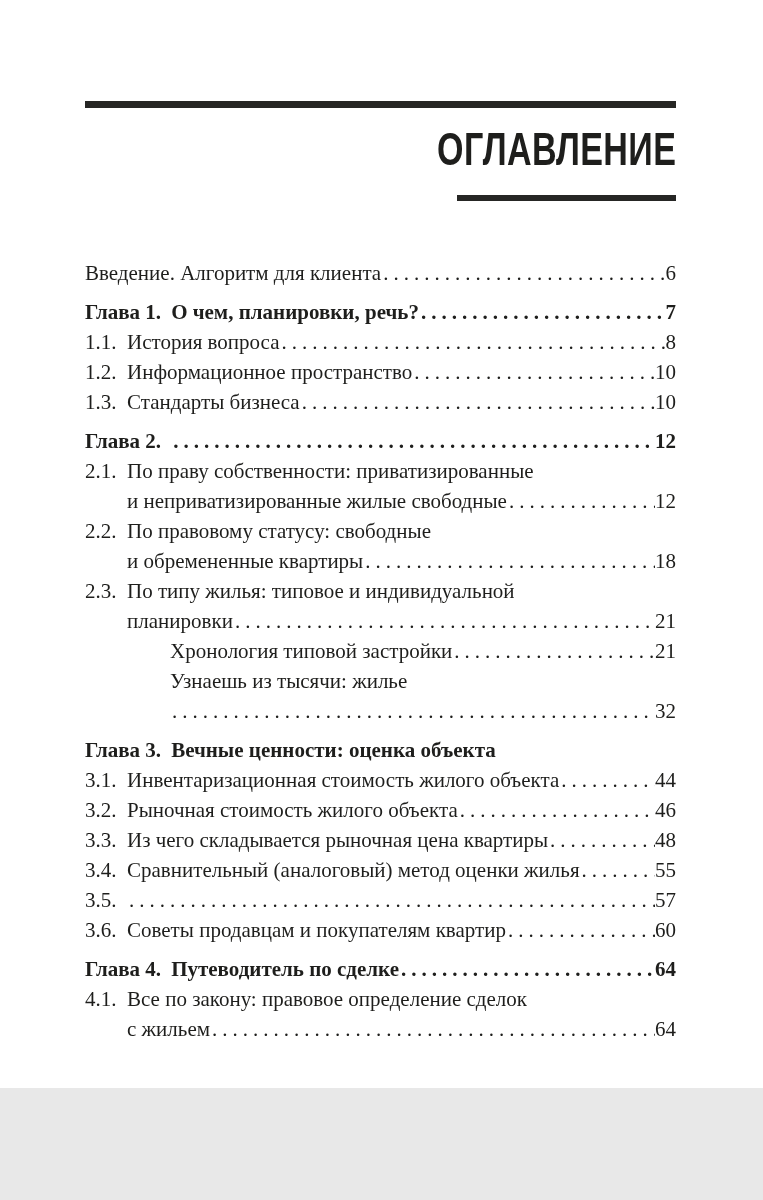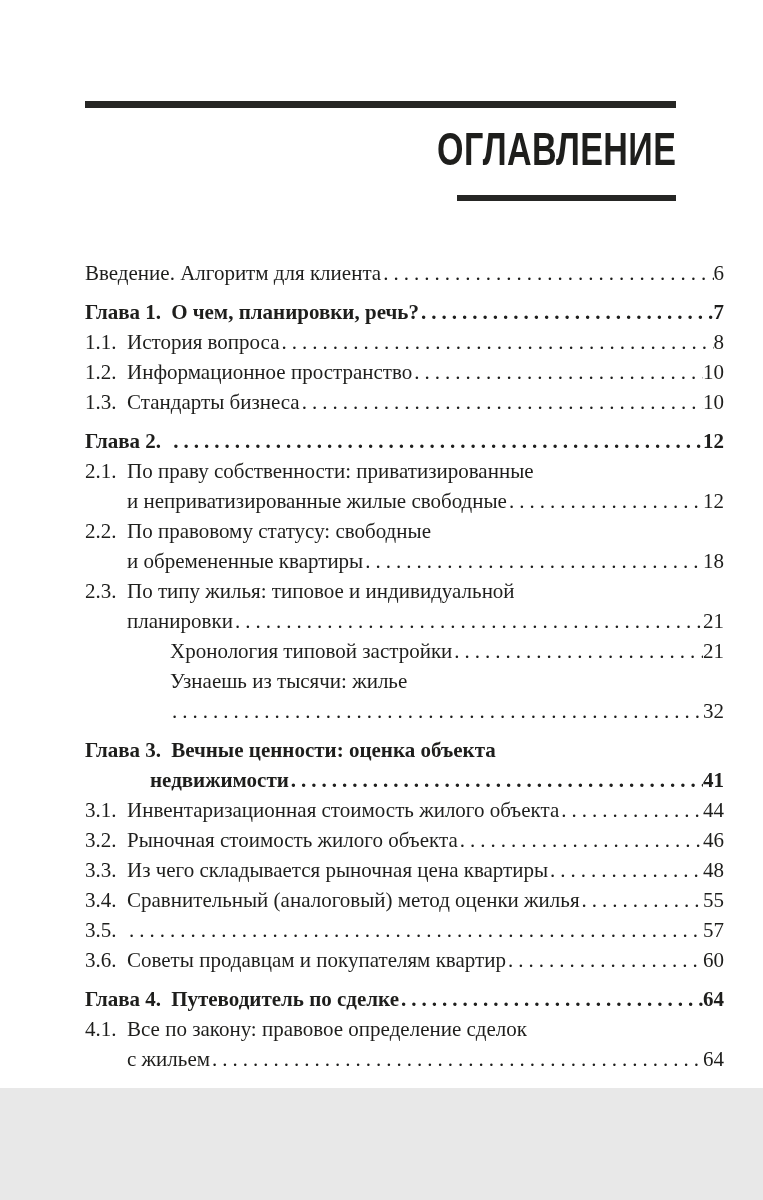"Введение. Алгоритм для клиента" .toc { margin: 57px 39px 0 85px -> 57px 87px 0 85px }
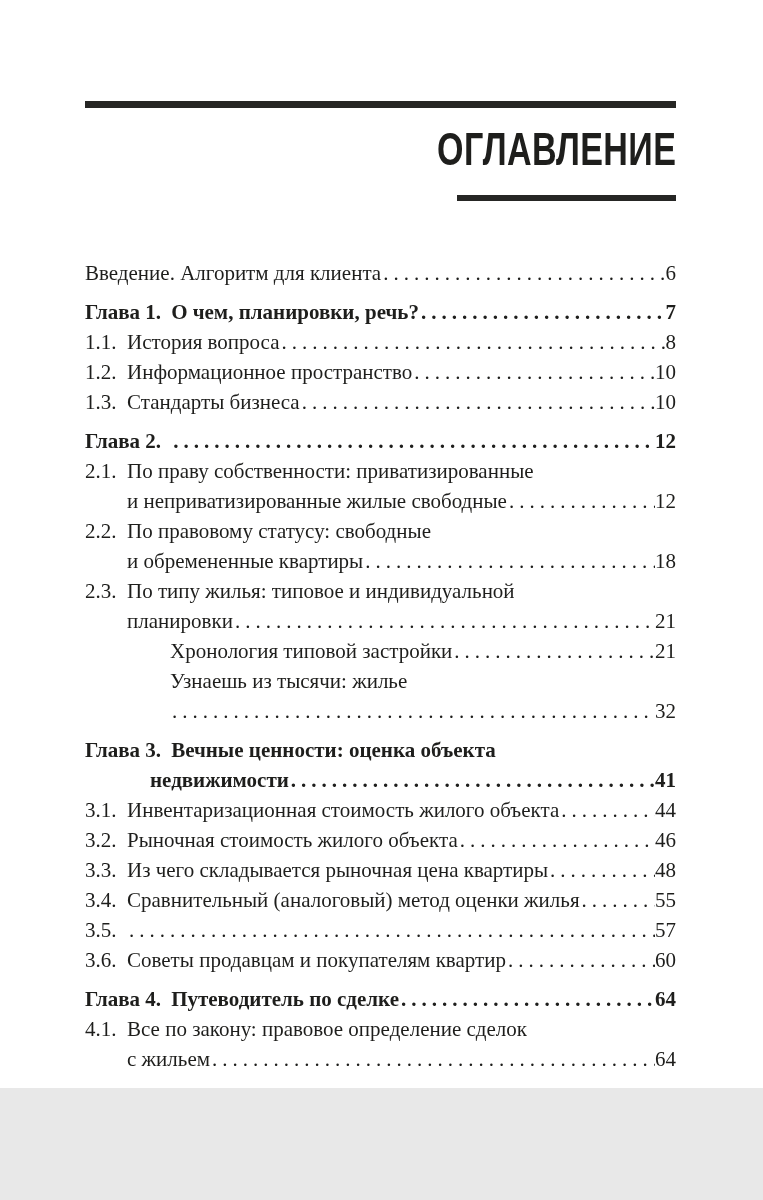"недвижимости" div.line { html: <div> <span>недвижимости</span> <span></span> <span>41</span> </div> -> none }
